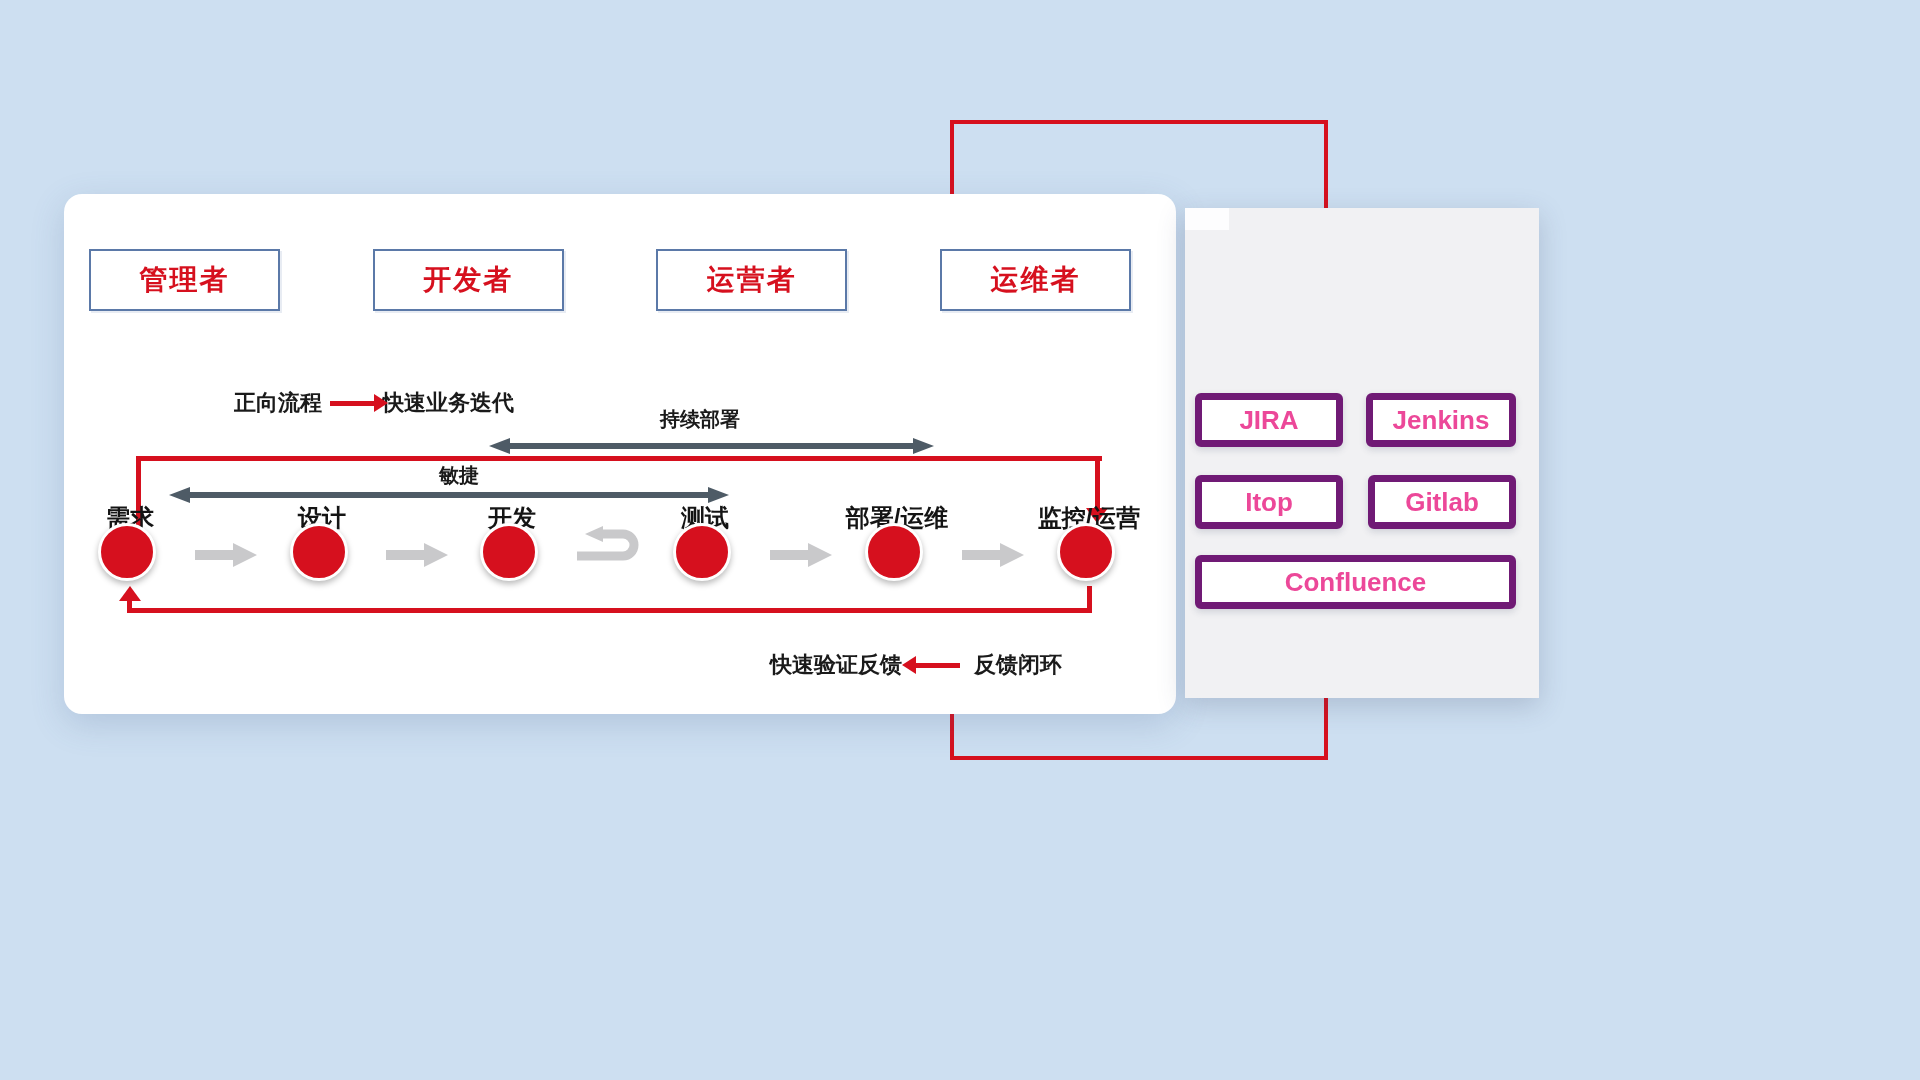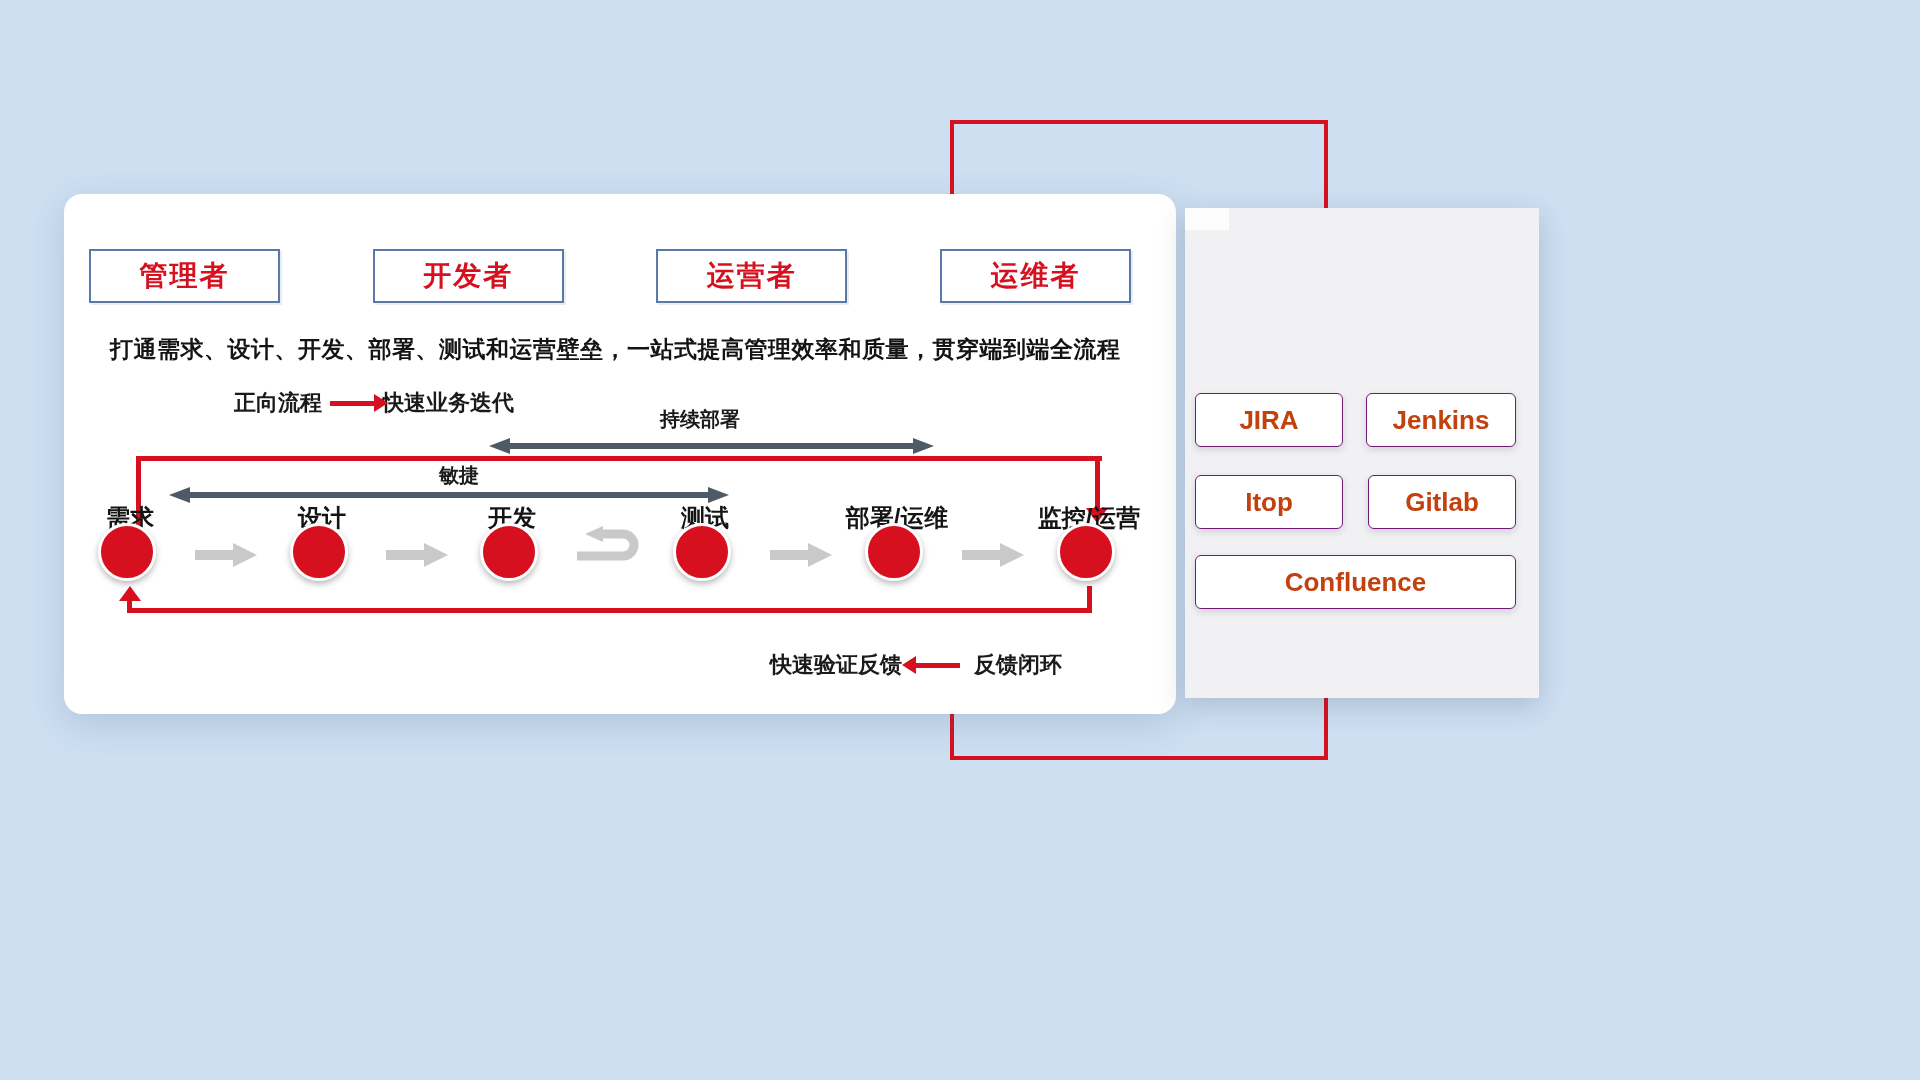"管理者" .role-box { height: 54px -> 62px }
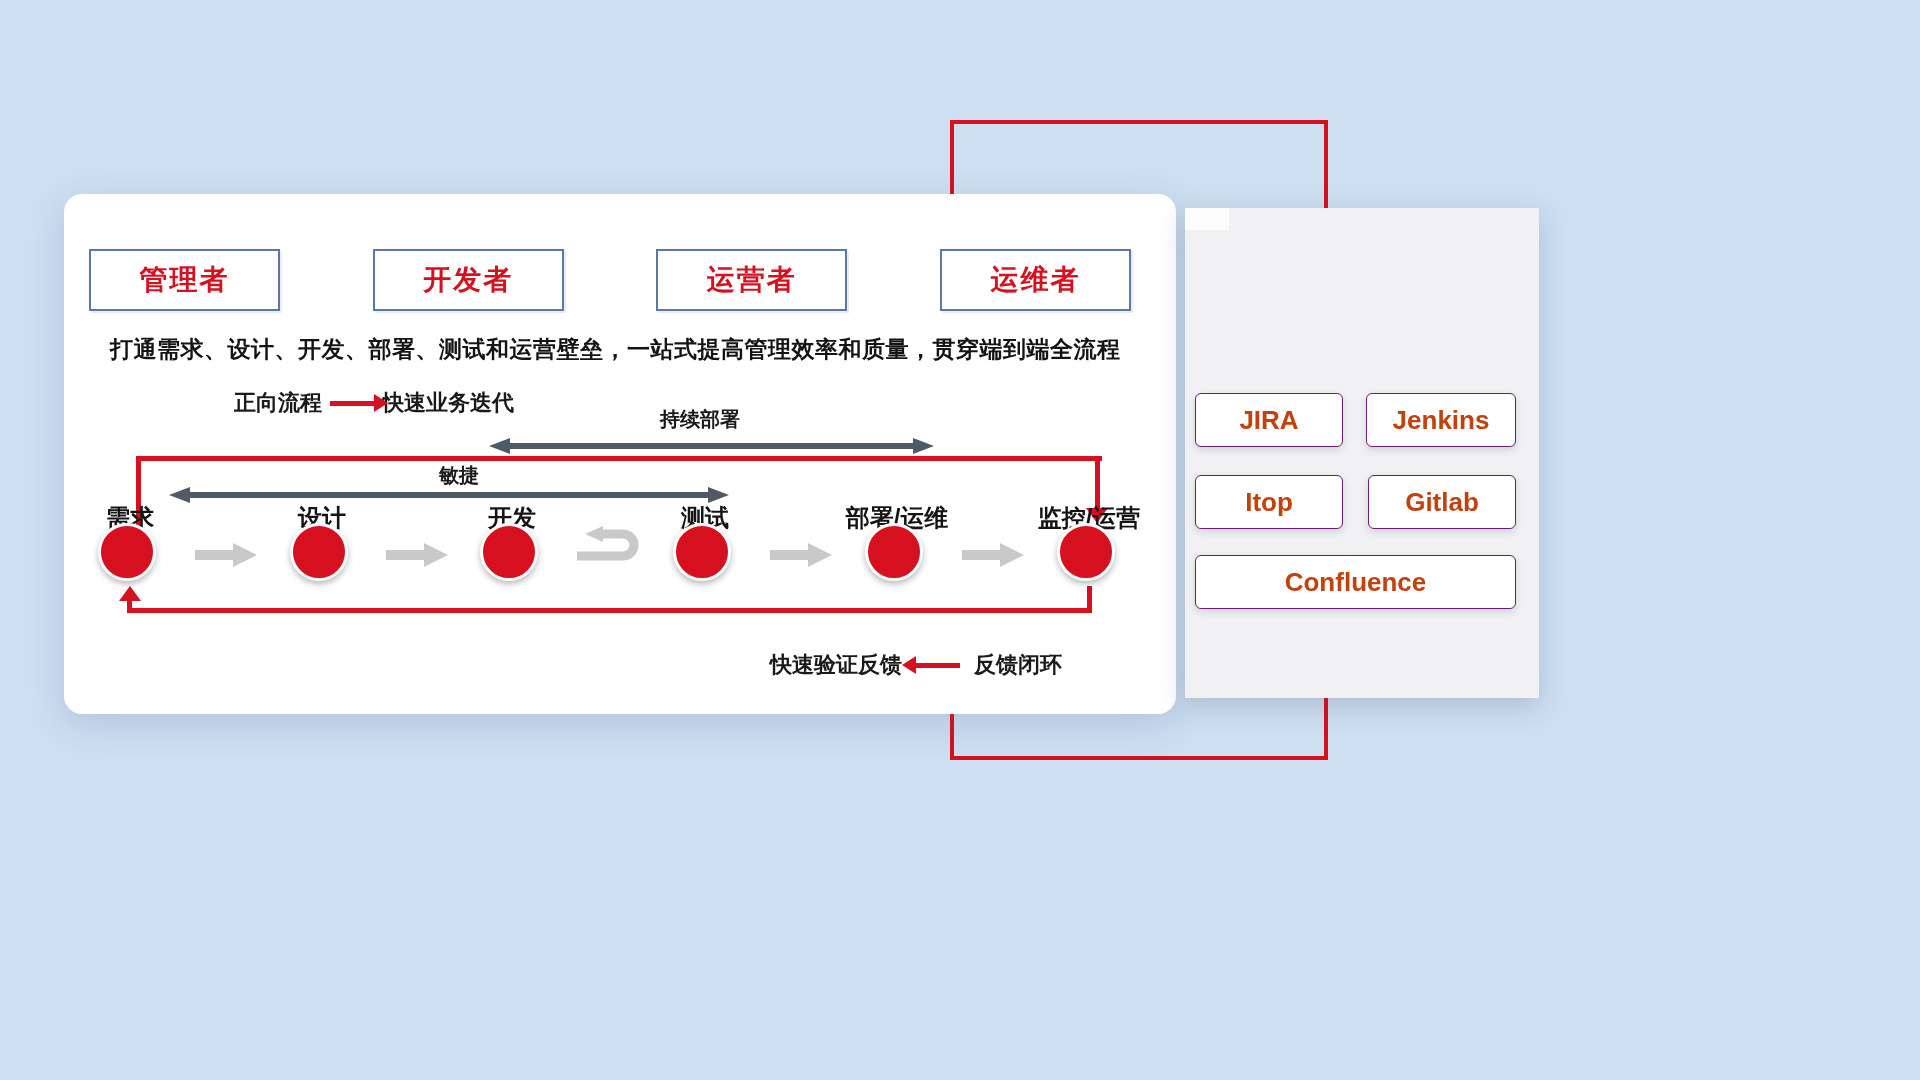"打通需求、设计、开发、部署、测试和运营壁垒，一站式提高管理效率和质量，贯穿端到端" div.desc { html: <div>打通需求、设计、开发、部署、测试和运营壁垒，一站式提高管理效率和质量，贯穿端到端全流程</div> -> none }
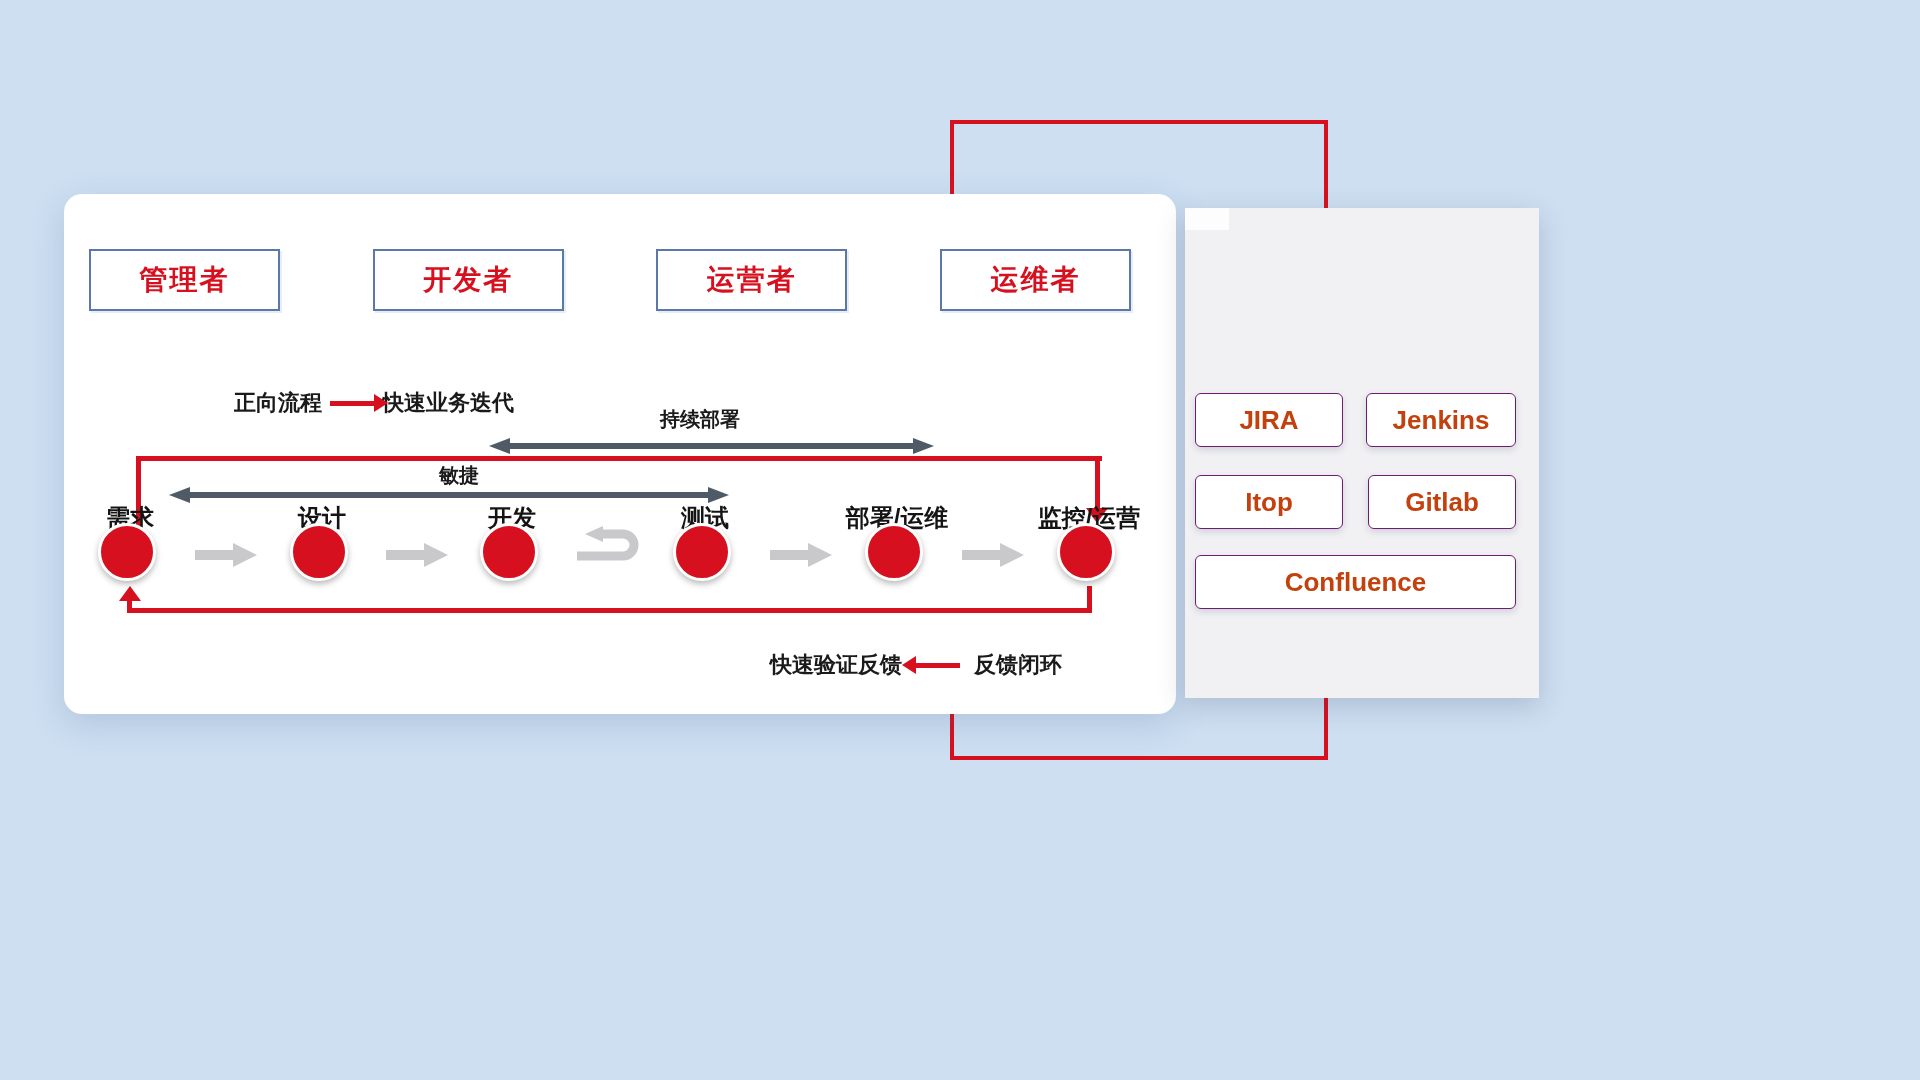"JIRA" .tool-box { border: 1px solid #701a75 -> 7px solid #701a75; color: #c2410c -> #ec4899 }
